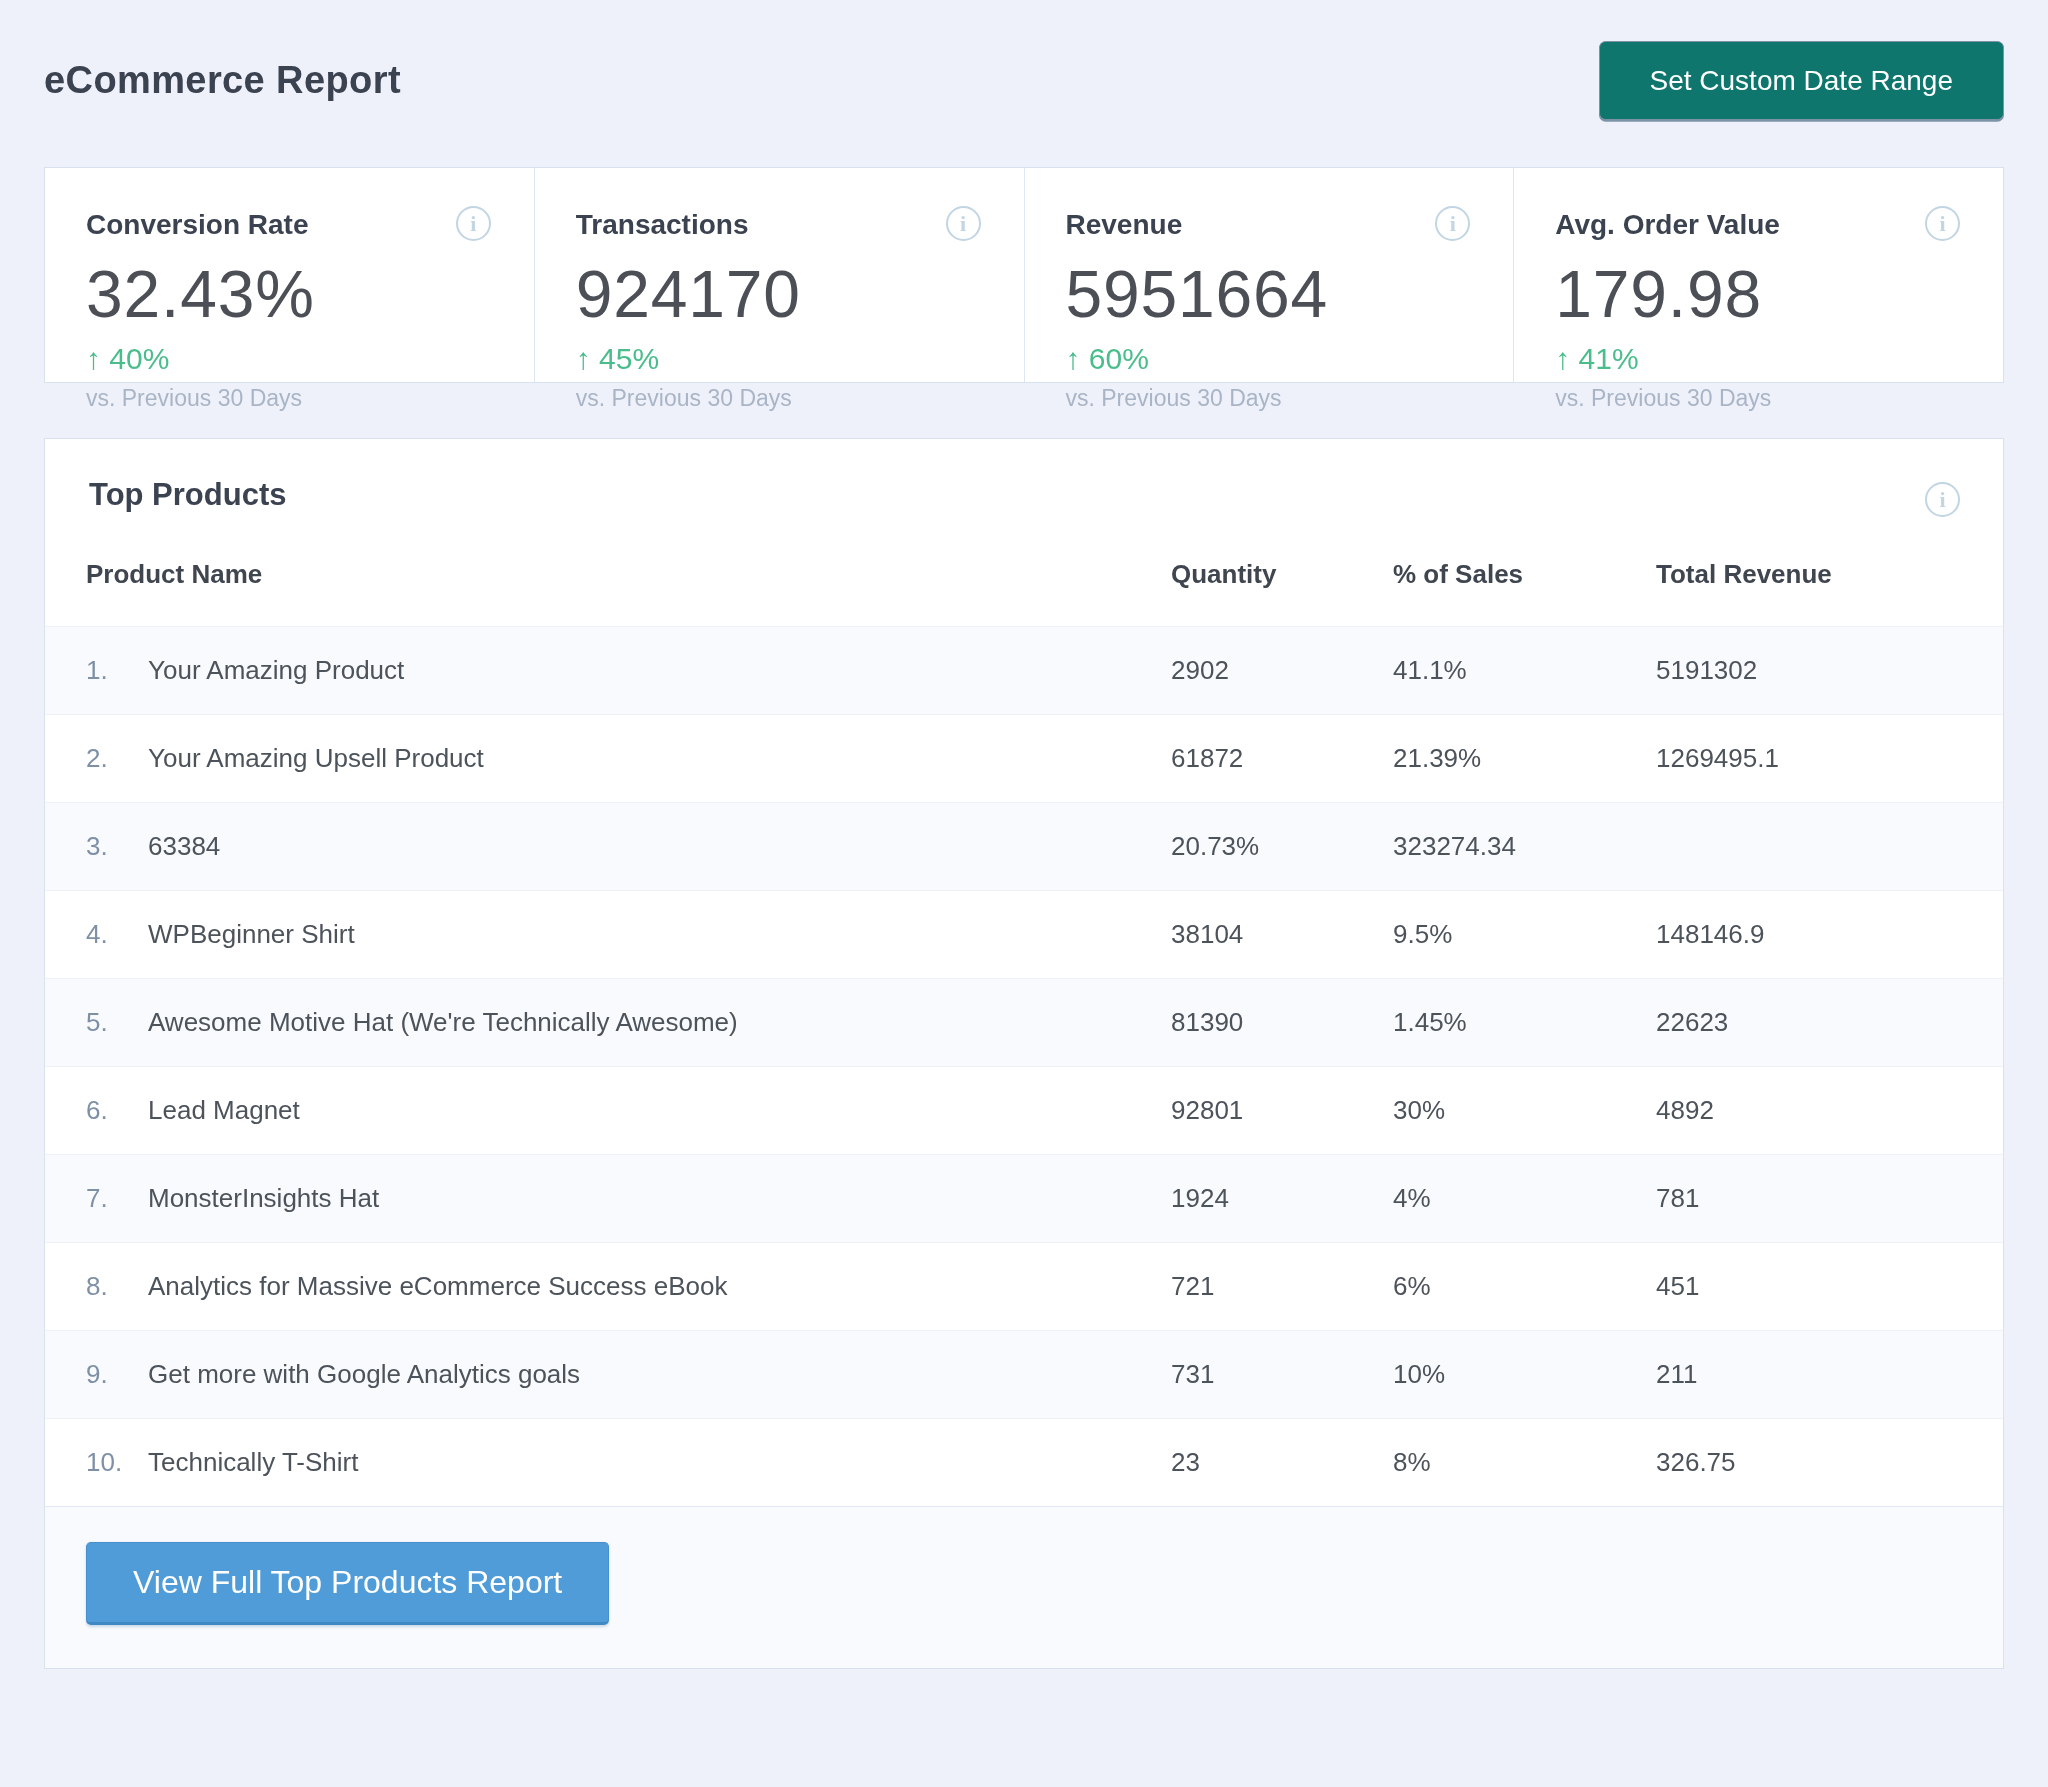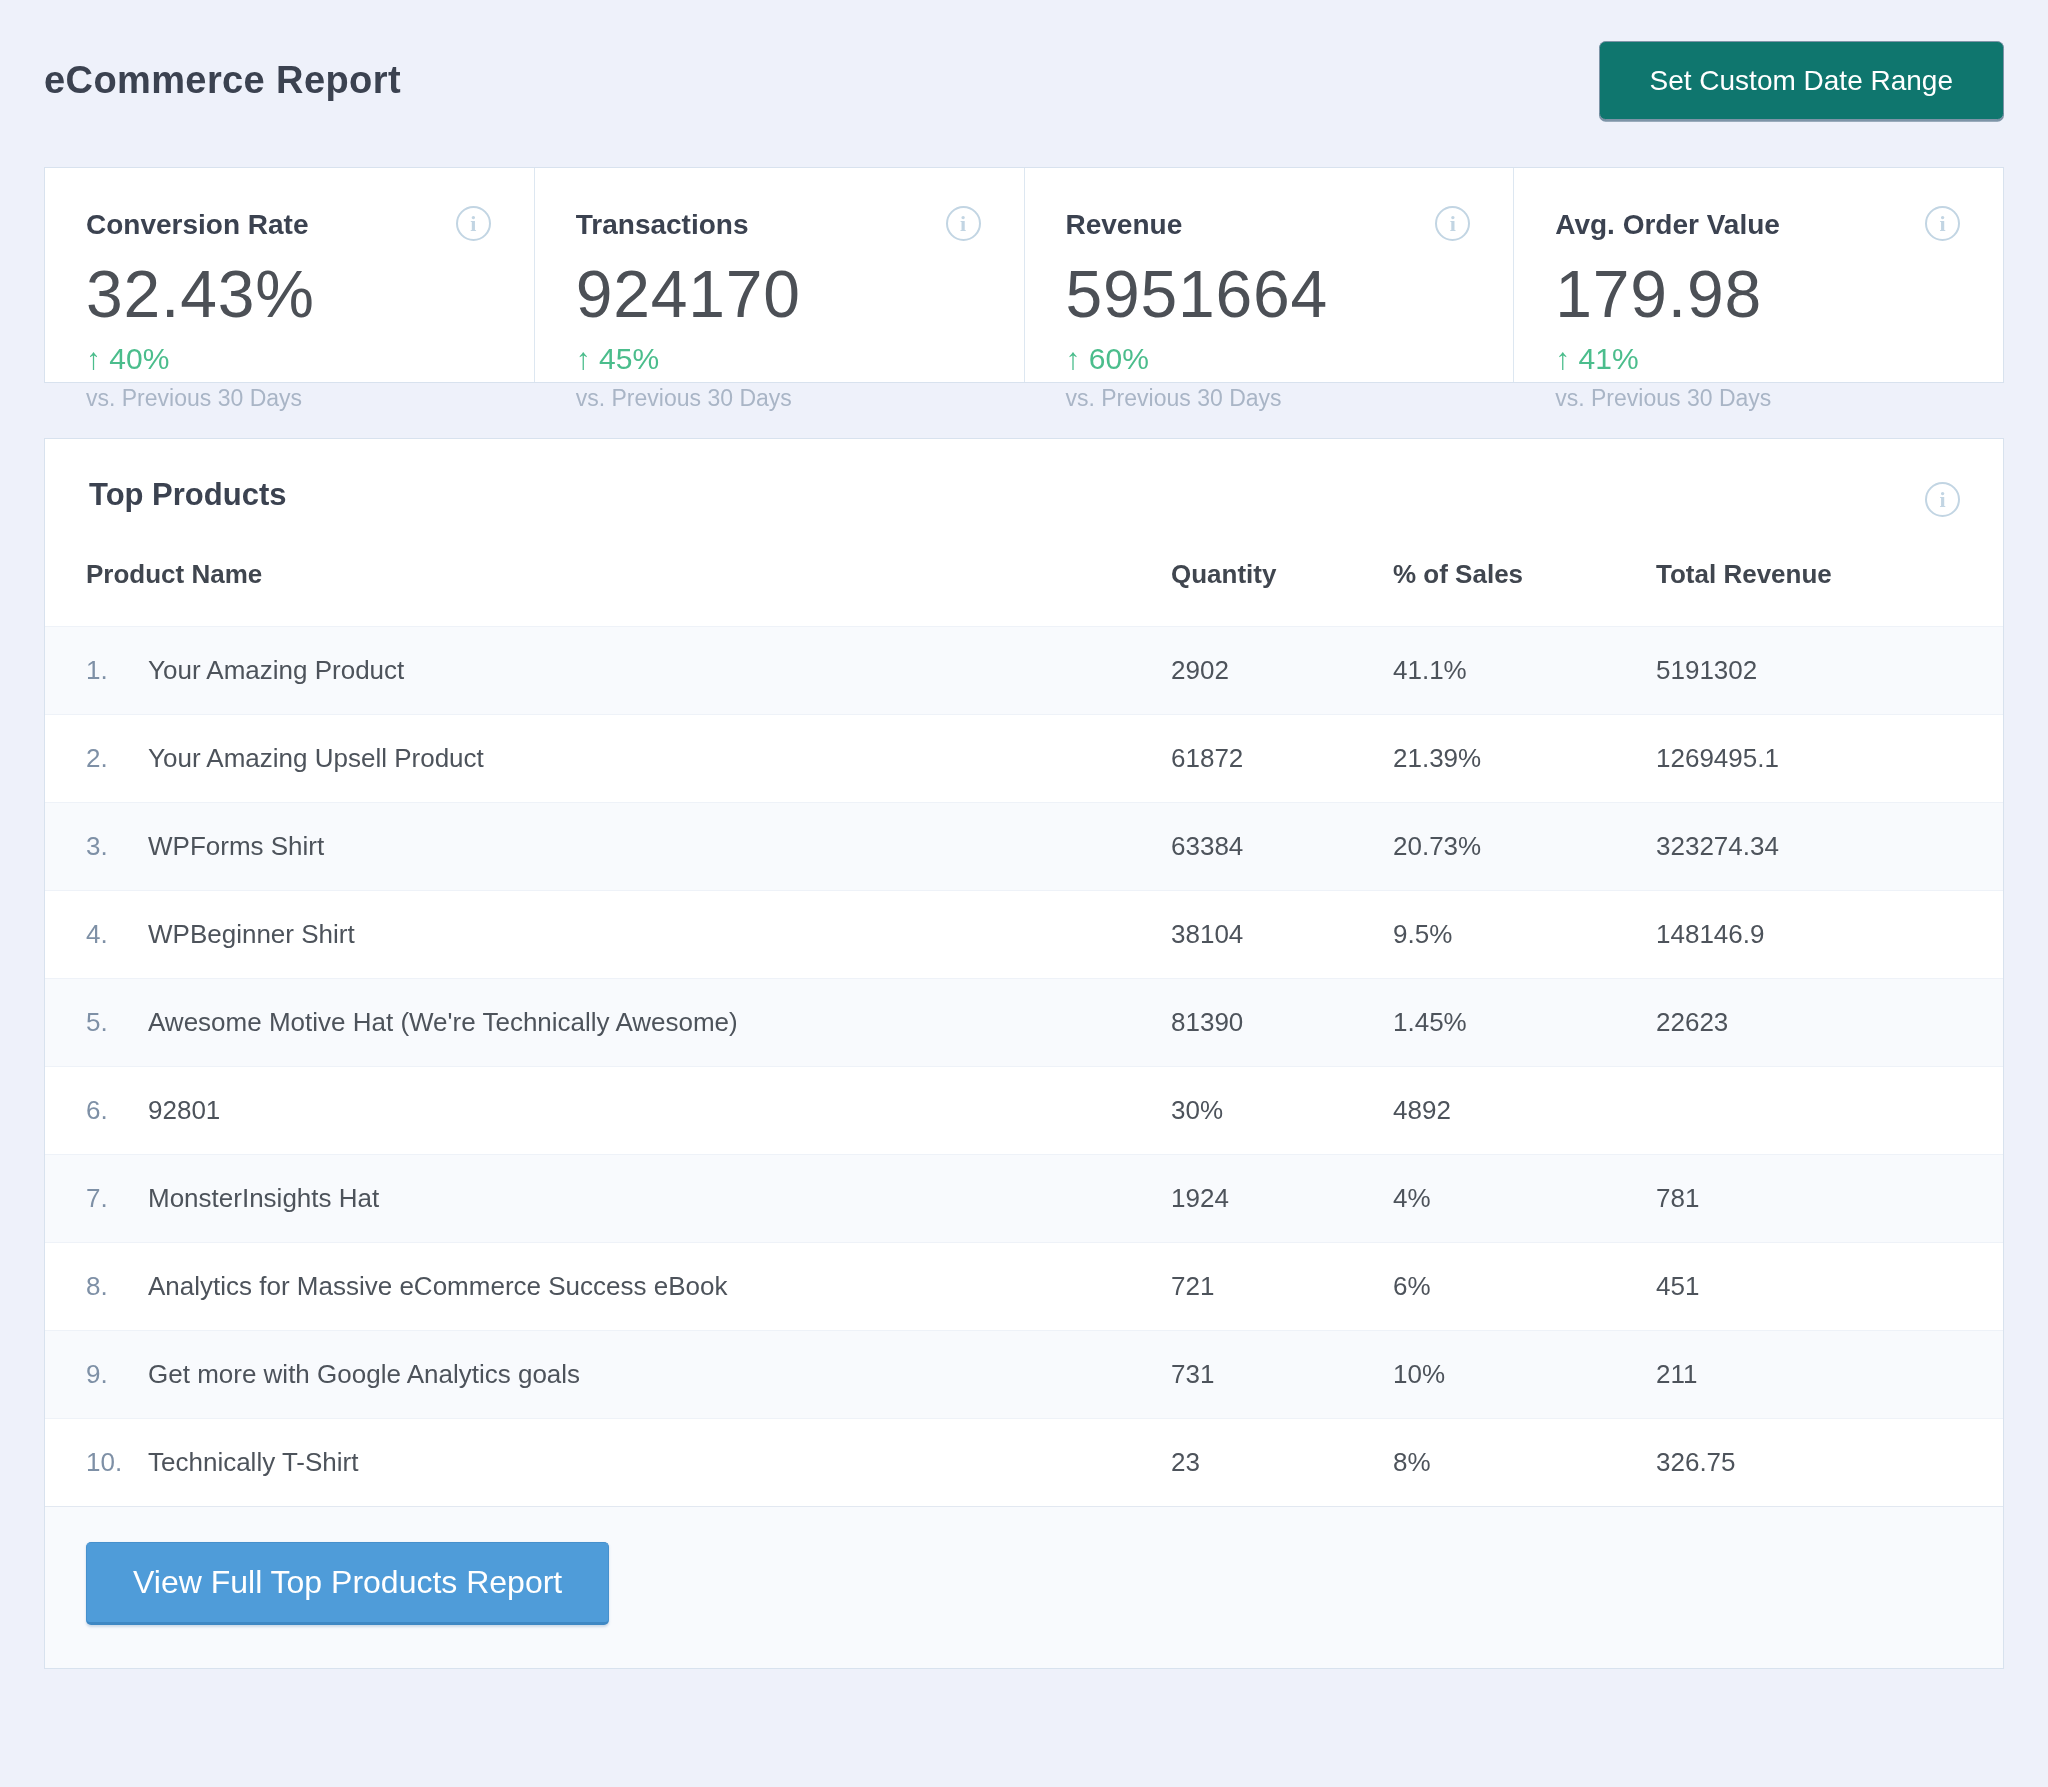"WPForms Shirt" div.pname { html: <div>WPForms Shirt</div> -> none }
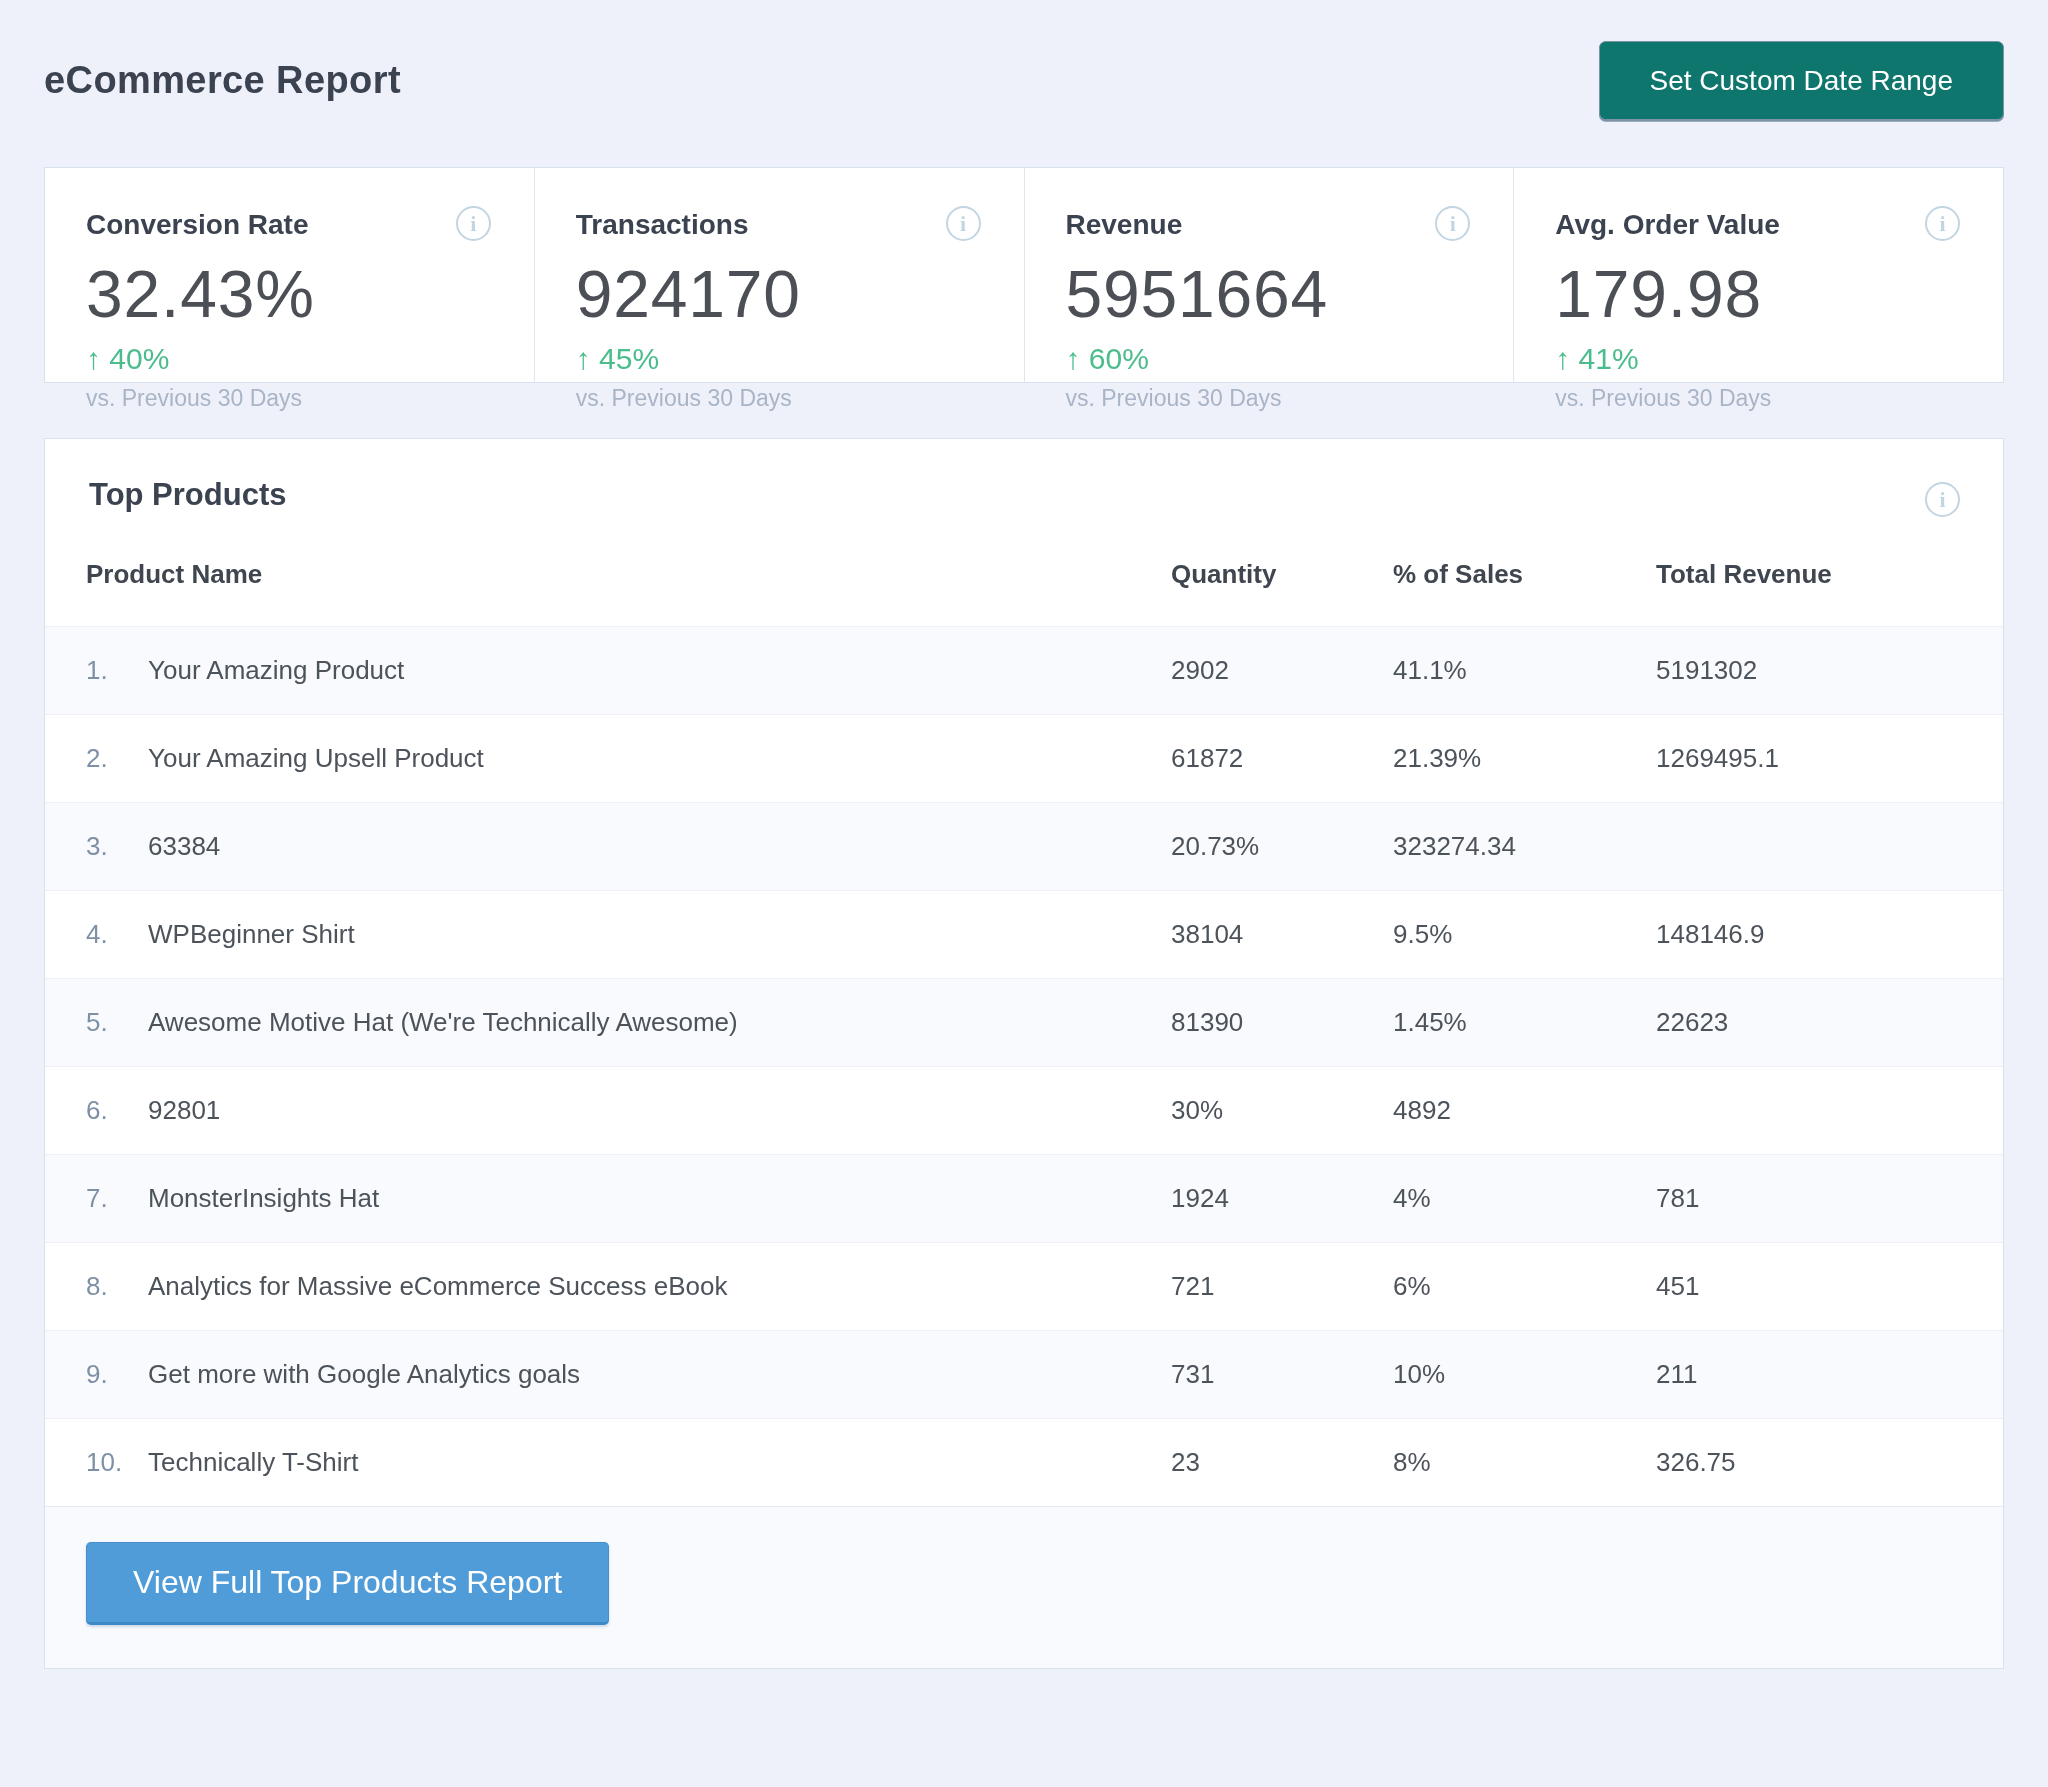"Lead Magnet" div.pname { html: none -> <div>Lead Magnet</div> }
